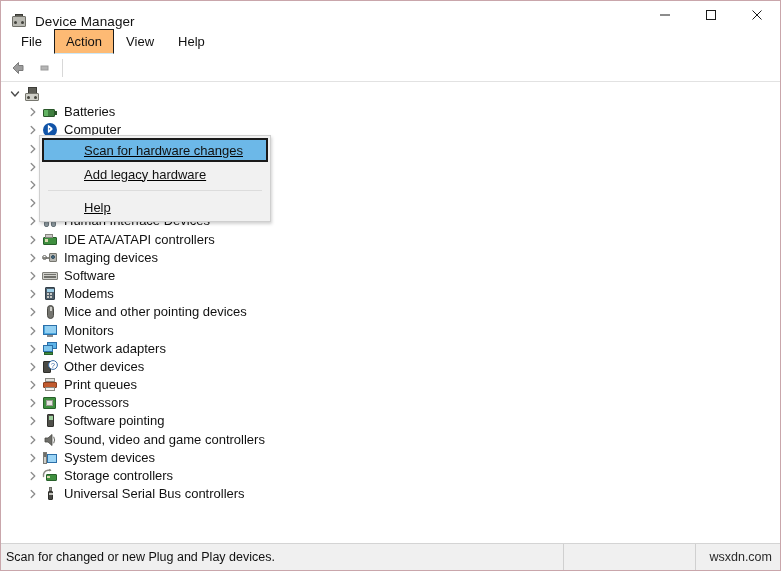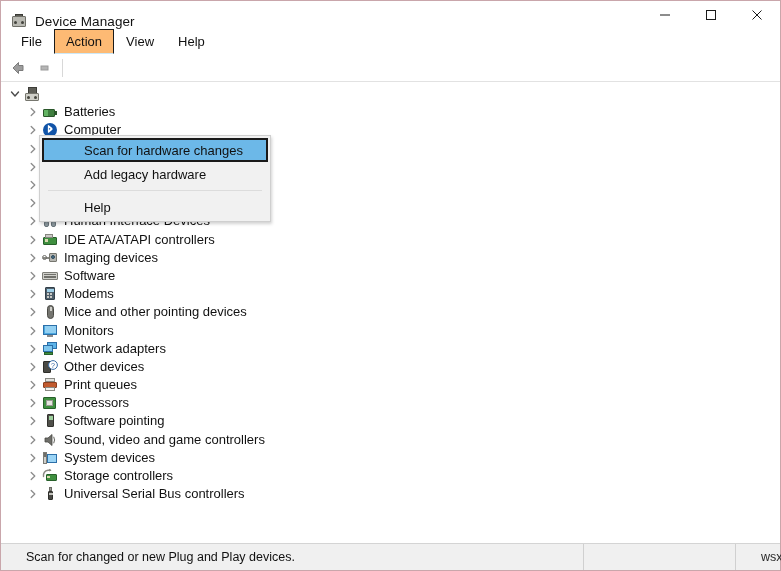"Scan for hardware changes" #dropdown { text-decoration: none -> underline }
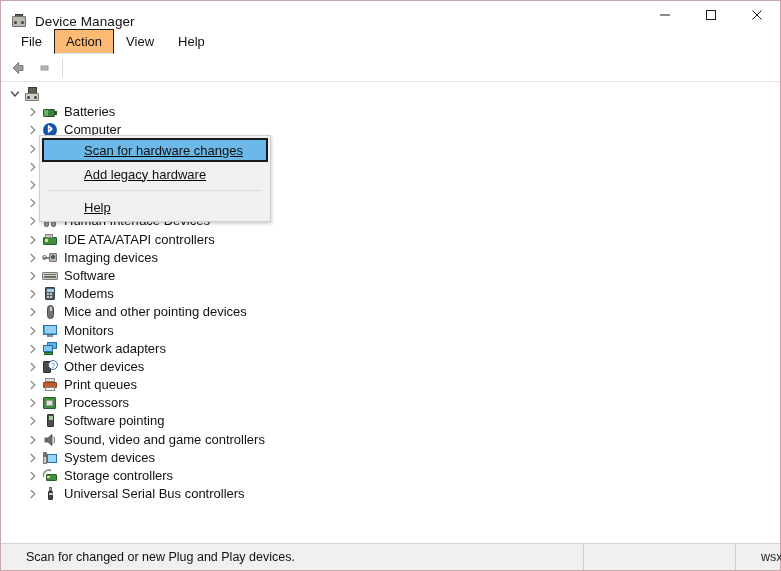"Scan for changed or new" .sb-panel { margin-left: 20px -> none }
